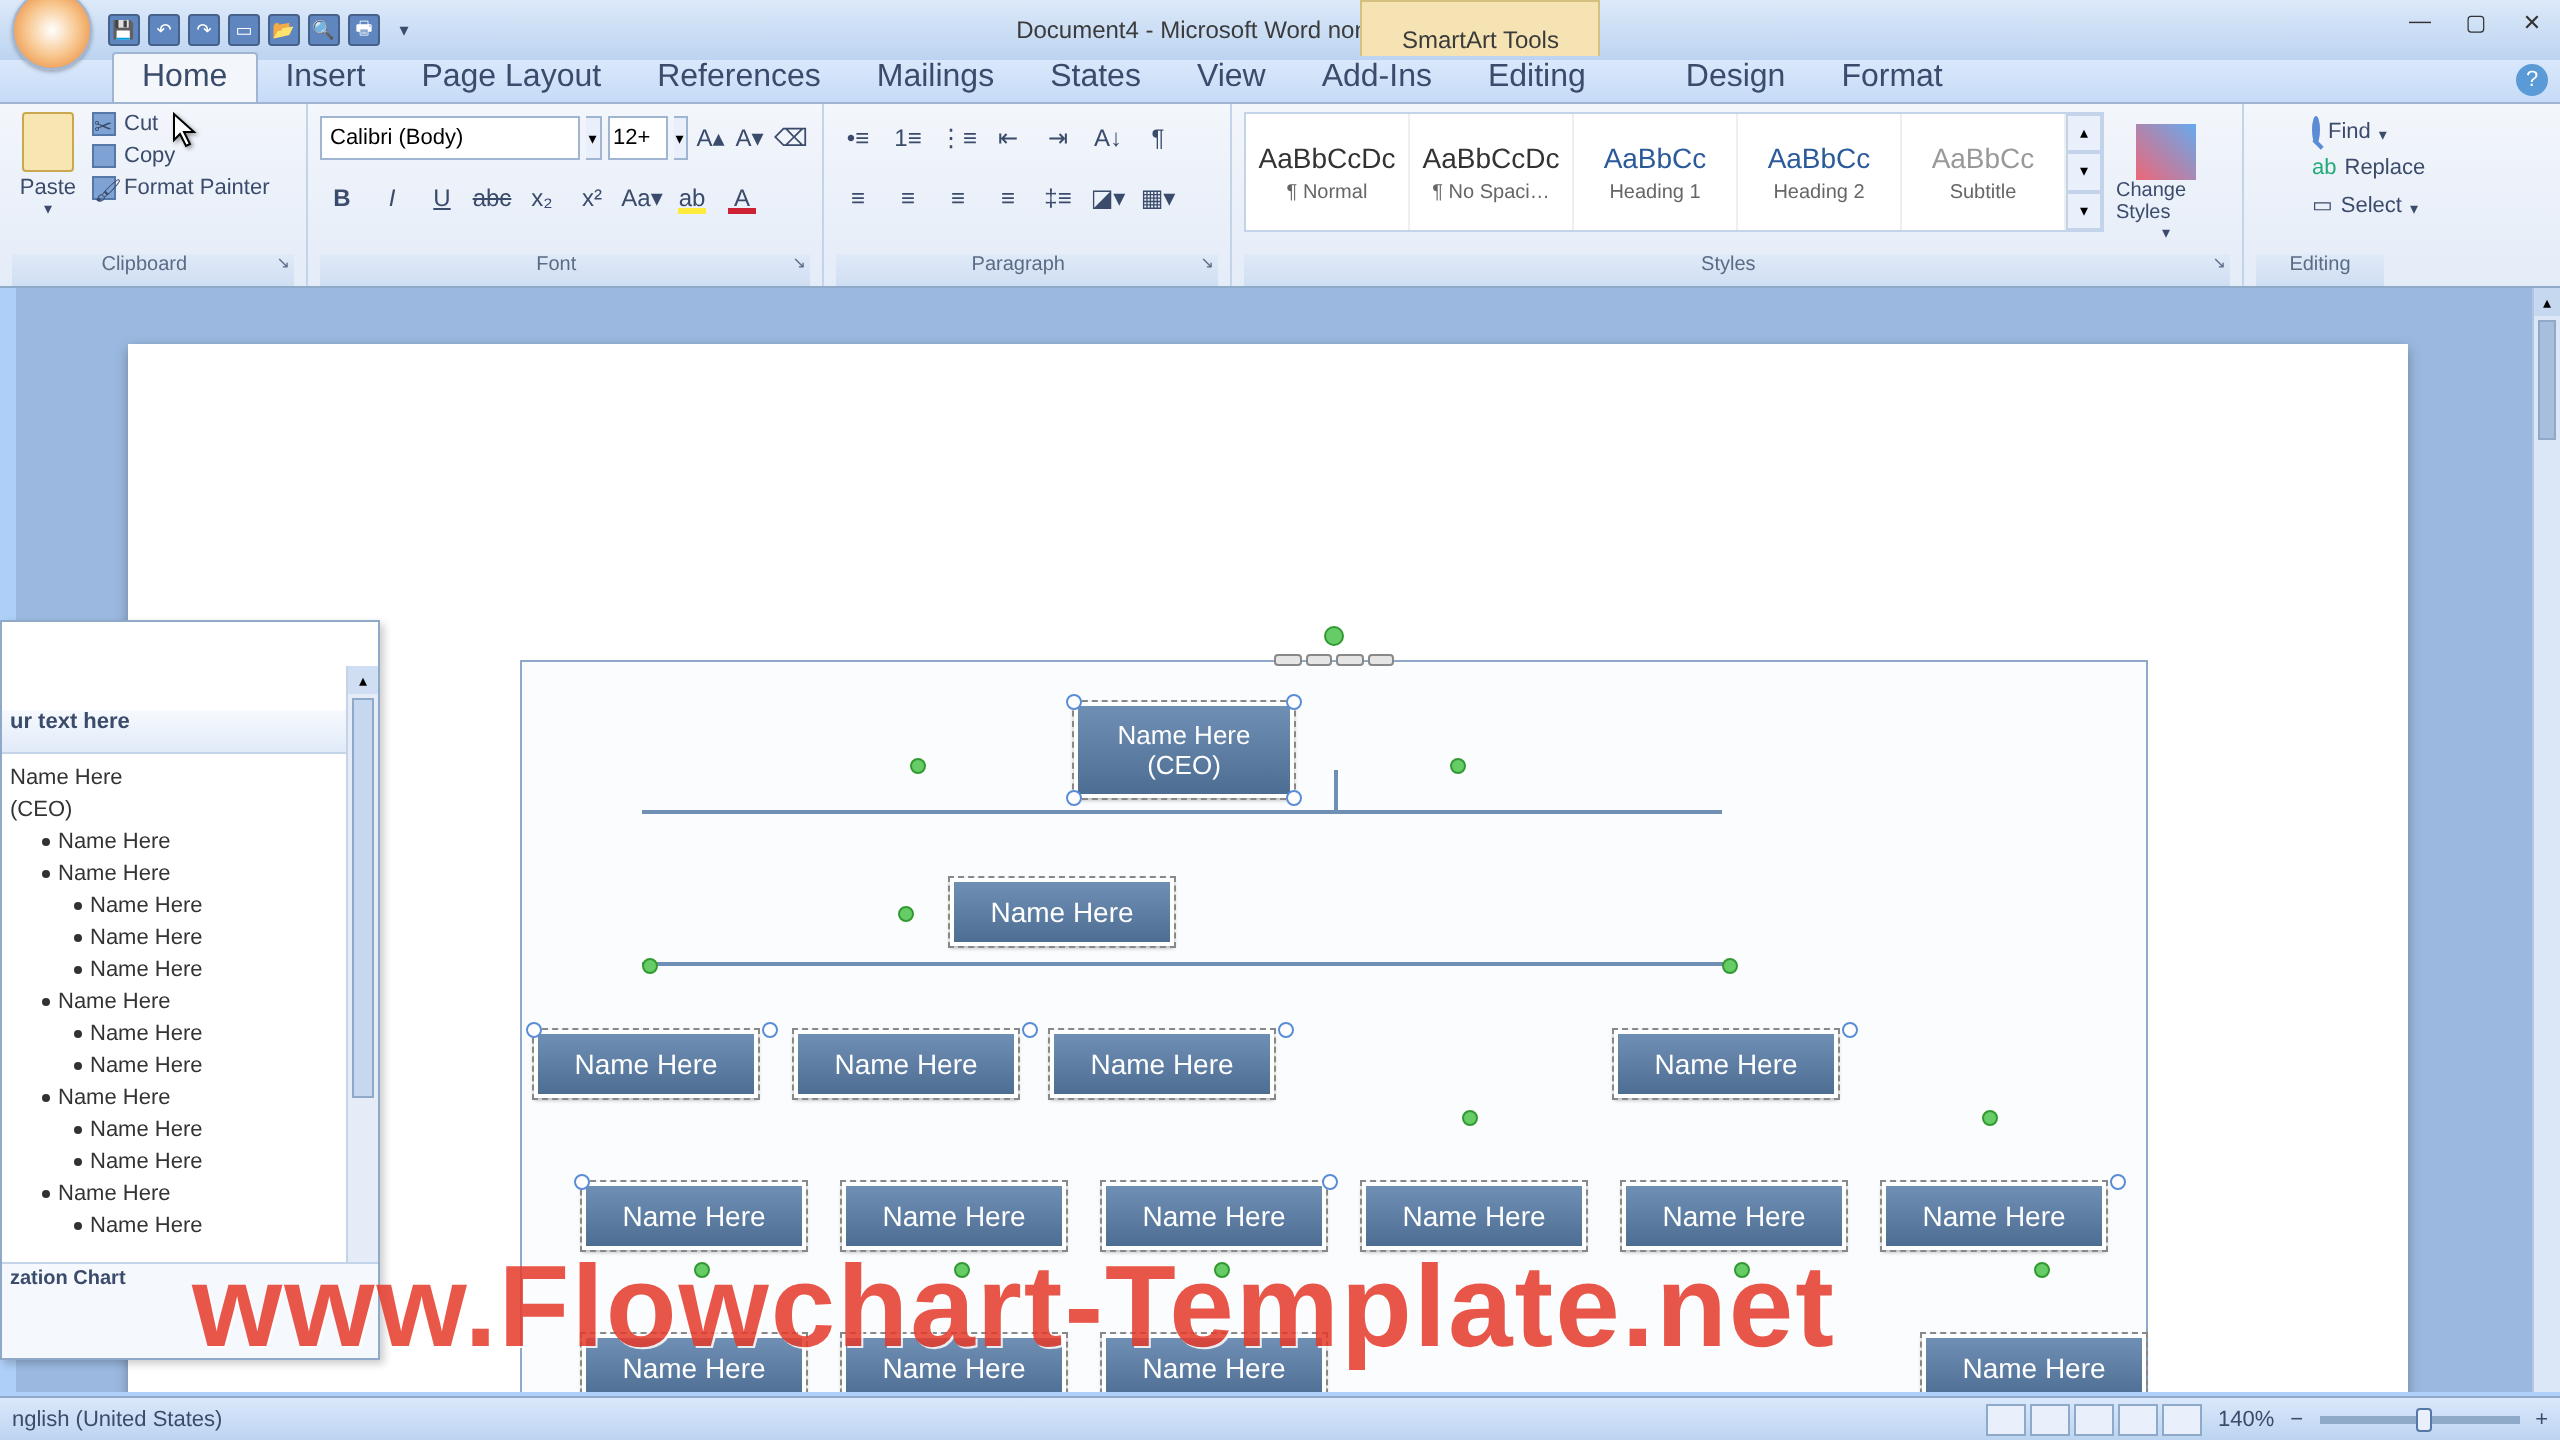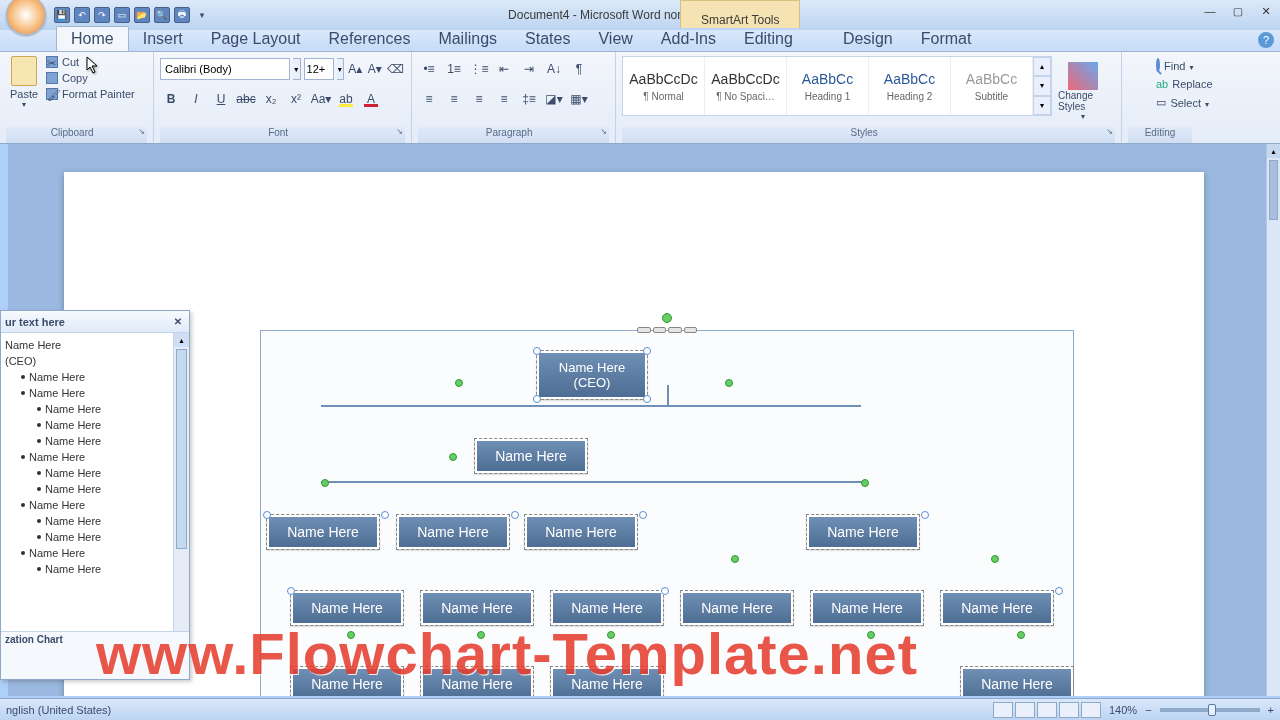"ur text here" .tp-head { align-items: center -> none; margin-top: none -> 44px }
